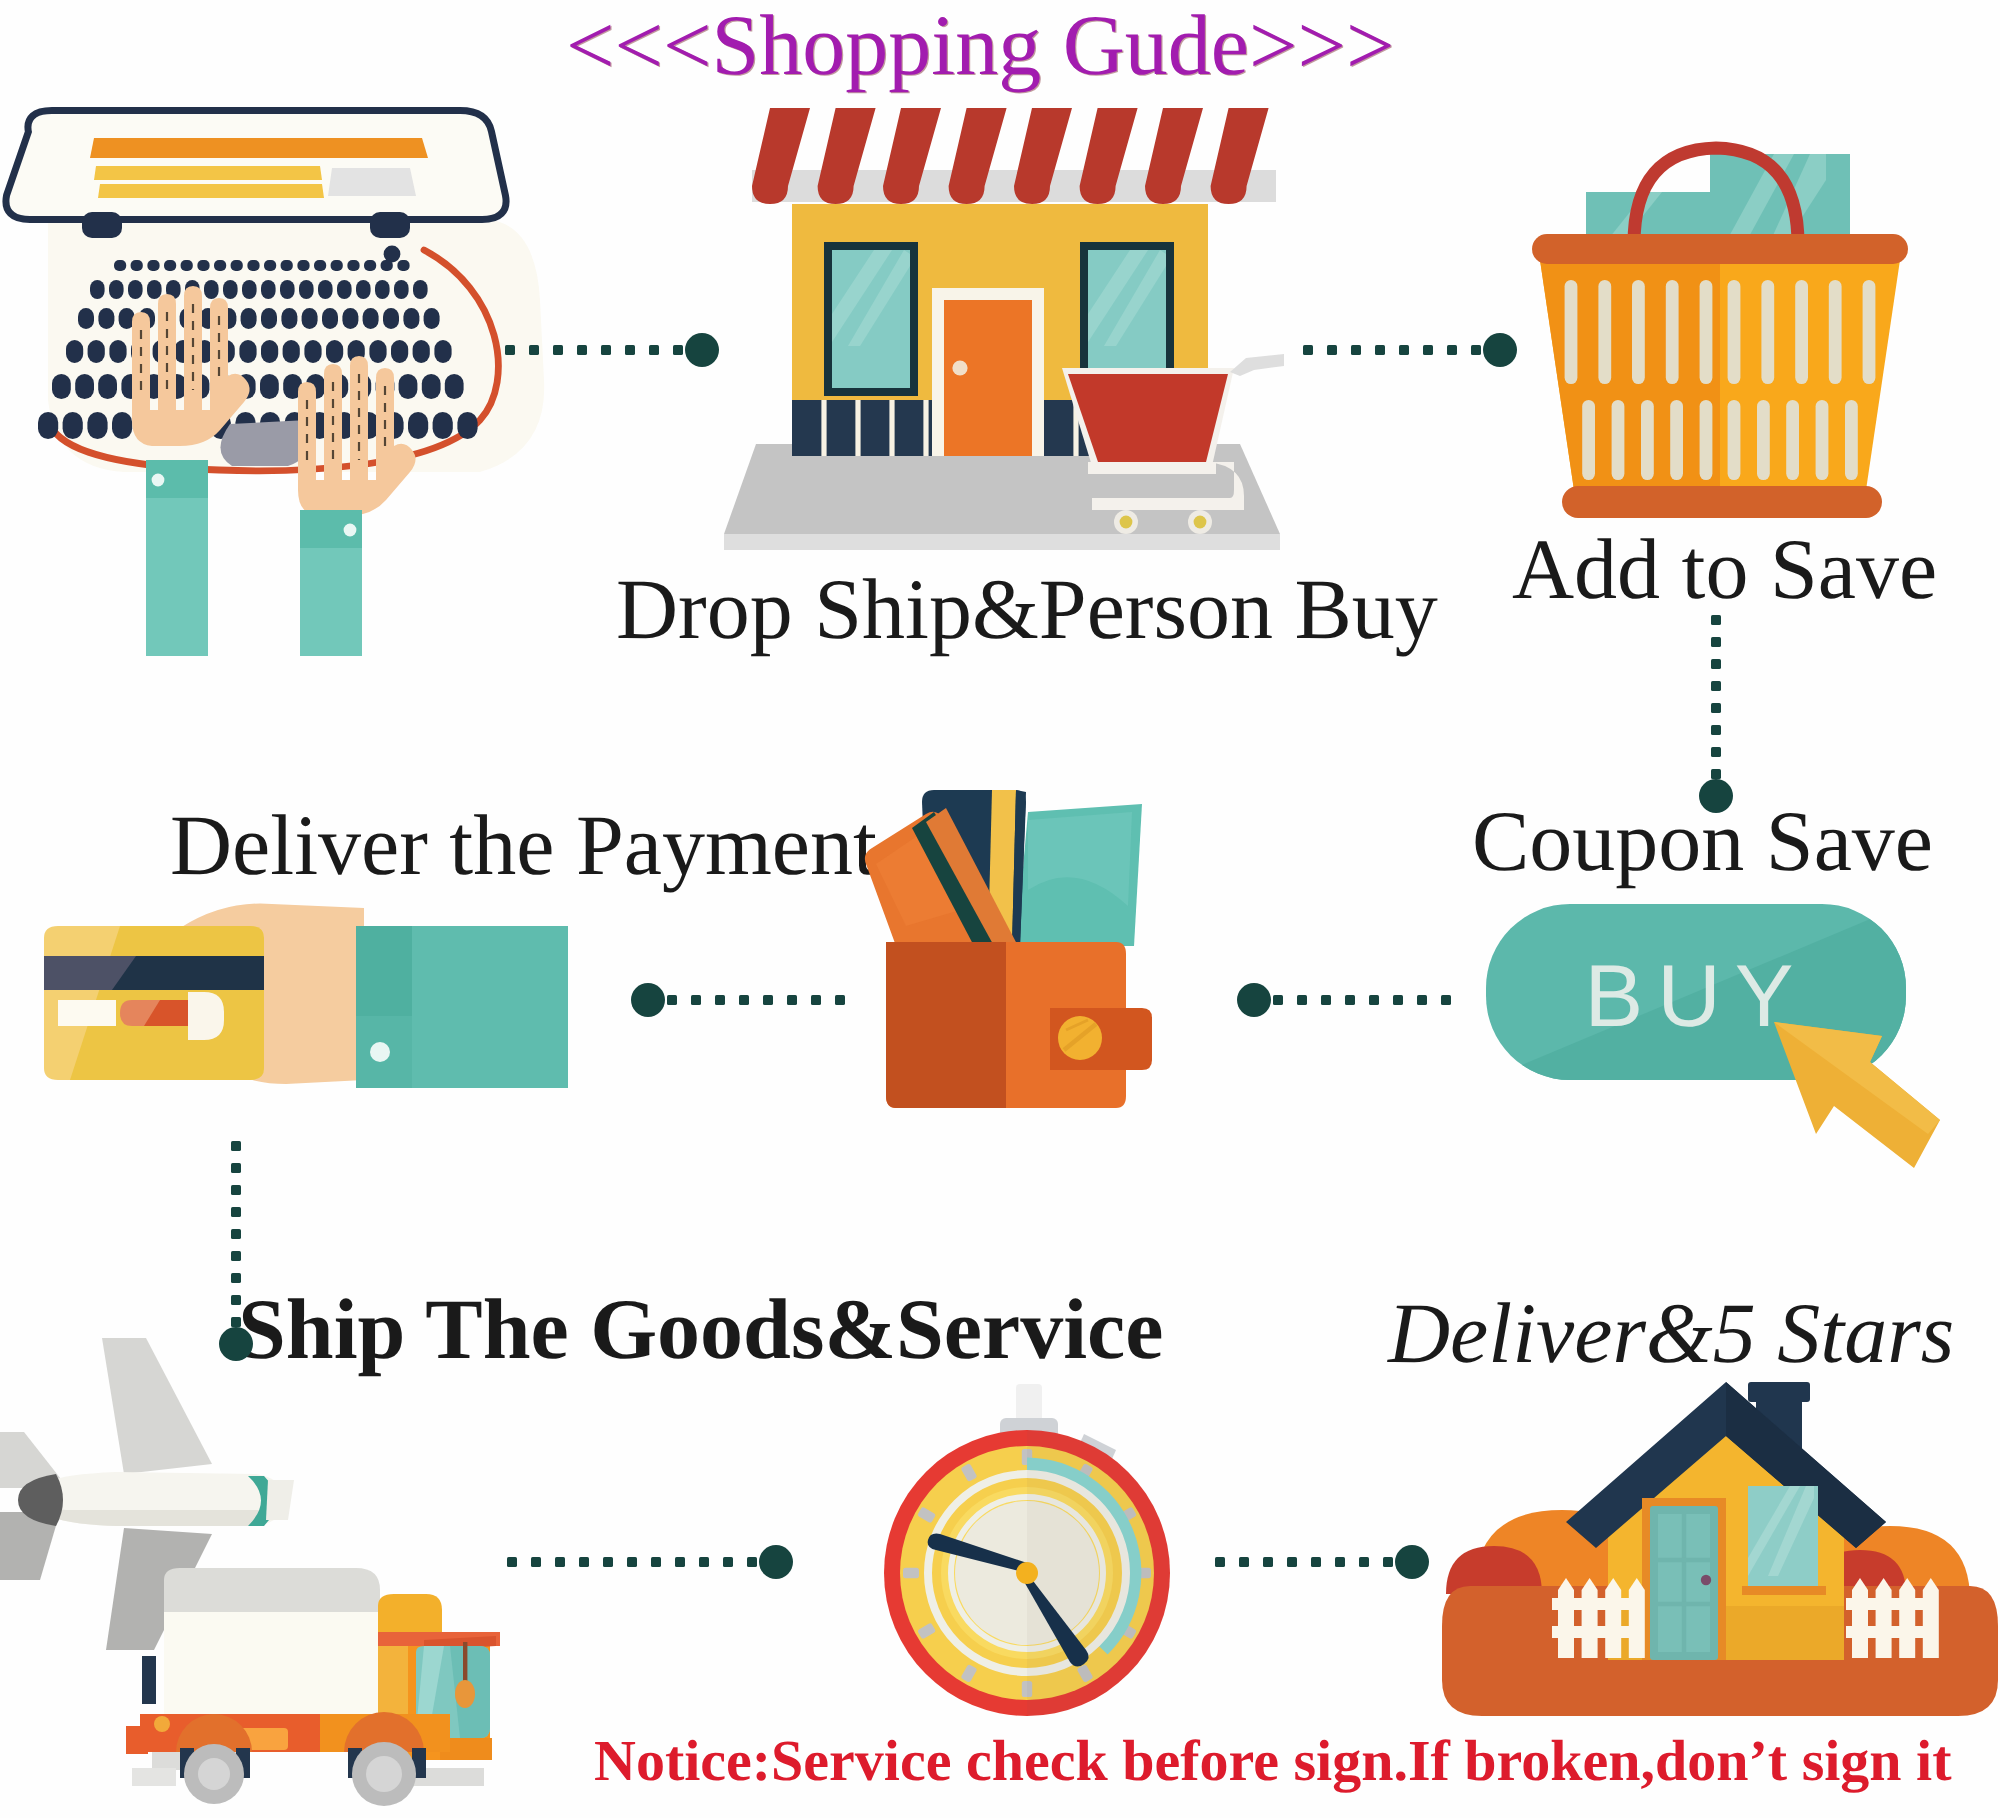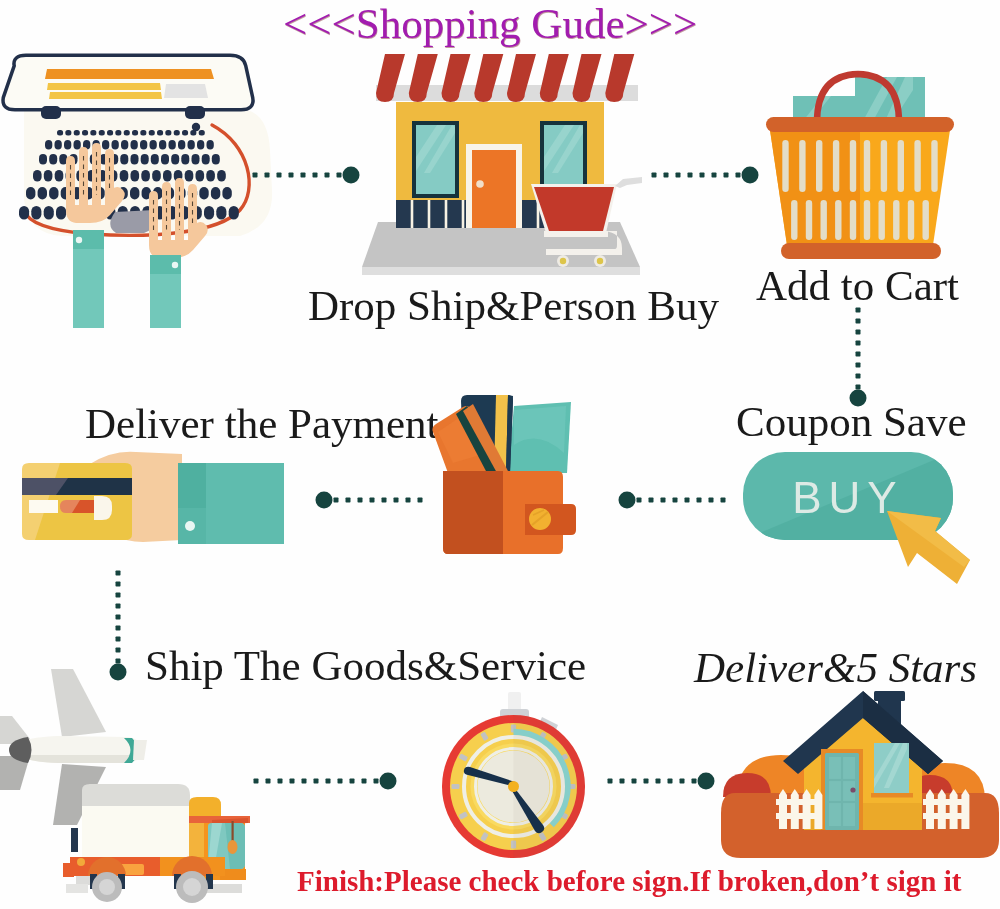"Add to Cart" div.lbl { text: Cart -> Save }
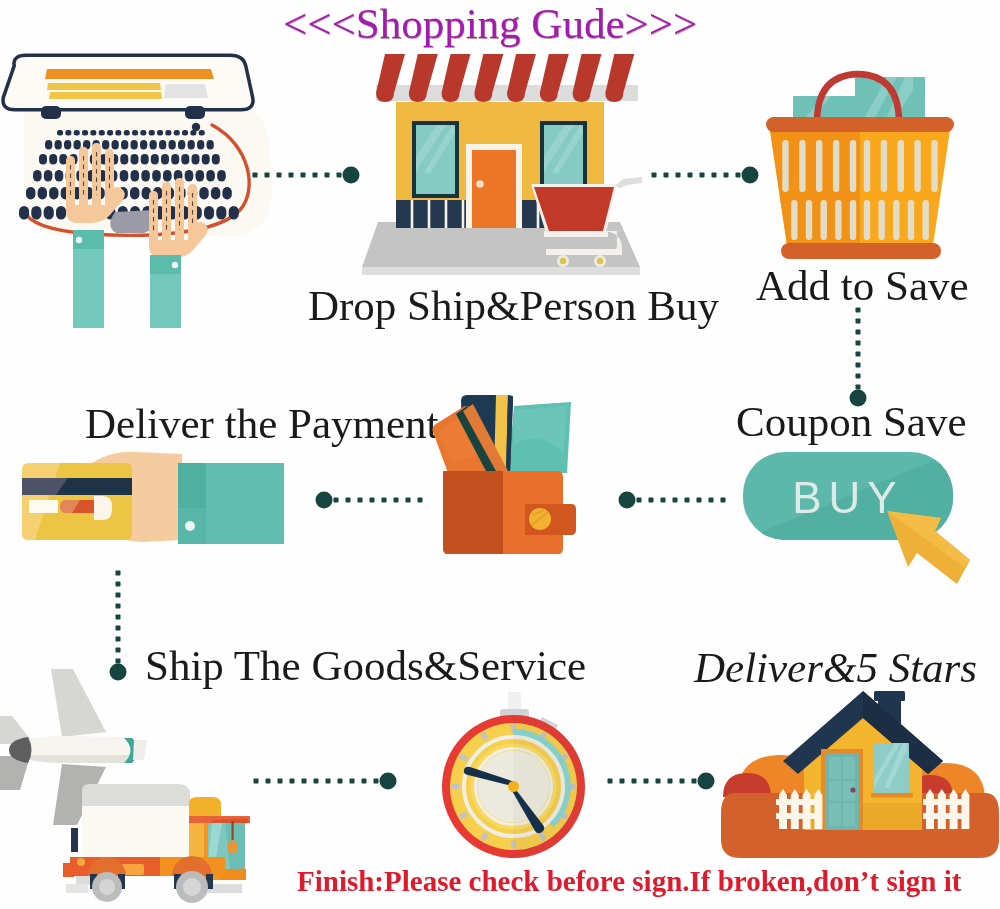"Ship The Goods&Service" div.lbl { font-weight: none -> bold; left: 145px -> 119px }
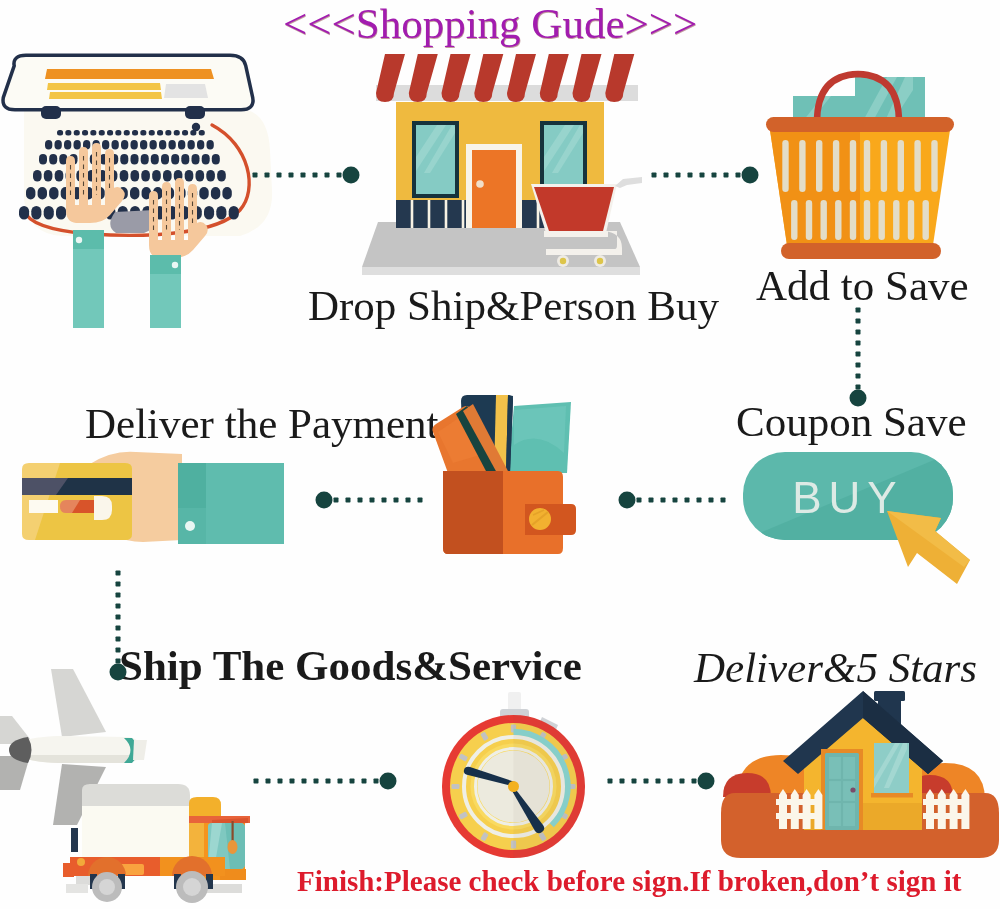"Finish:Please check before sign.If" div.lbl { text: Finish:Please -> Notice:Service }
